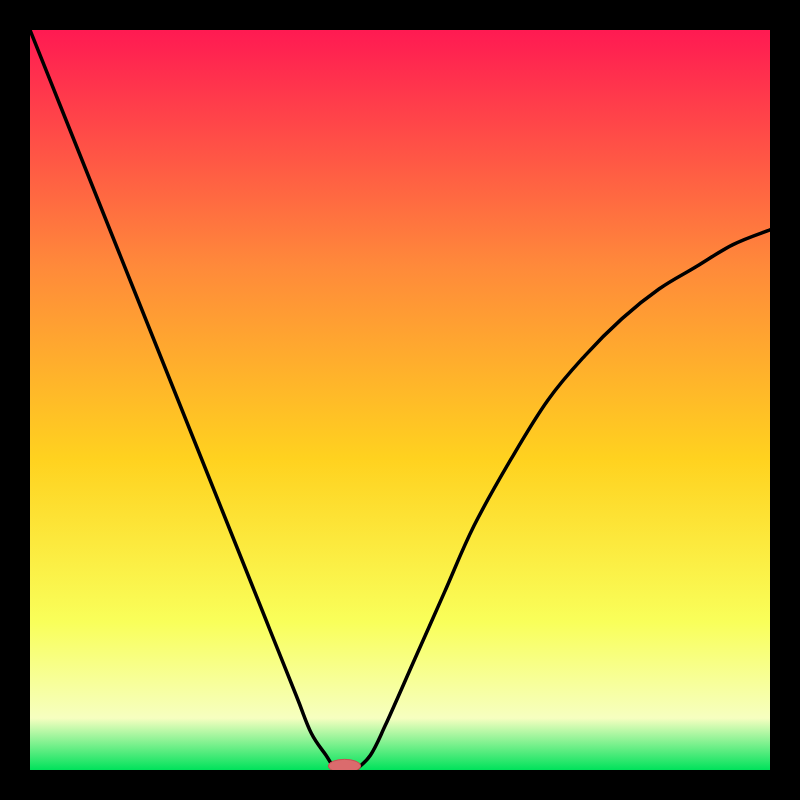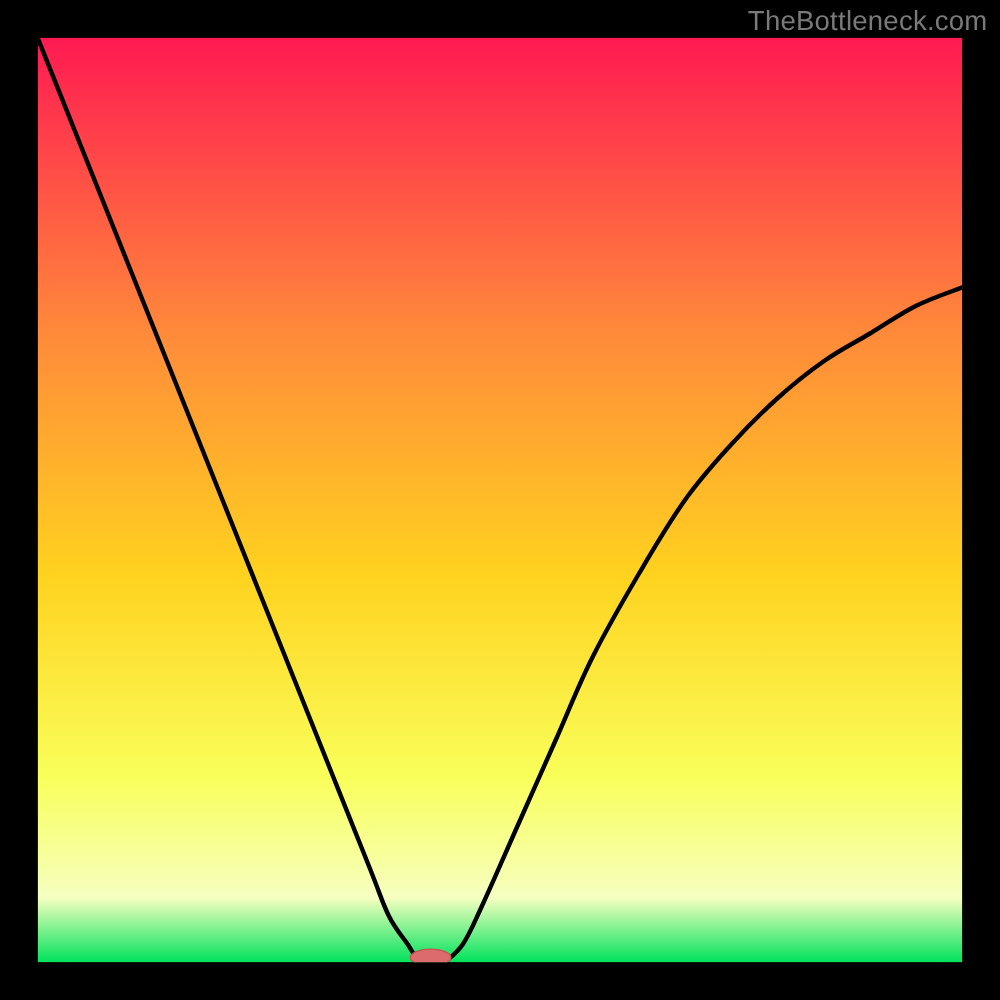"TheBottleneck.com" div.watermark { html: <div>TheBottleneck.com</div> -> none }
